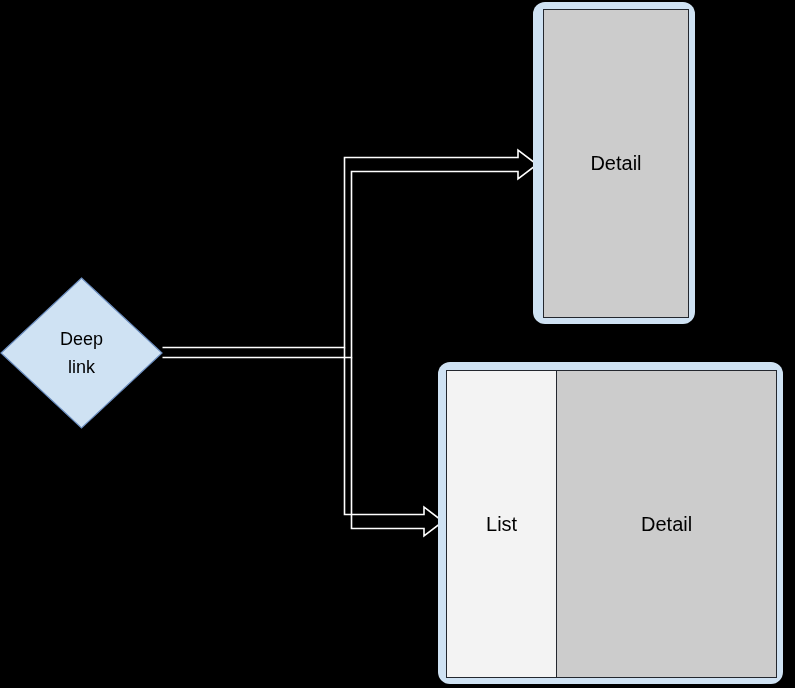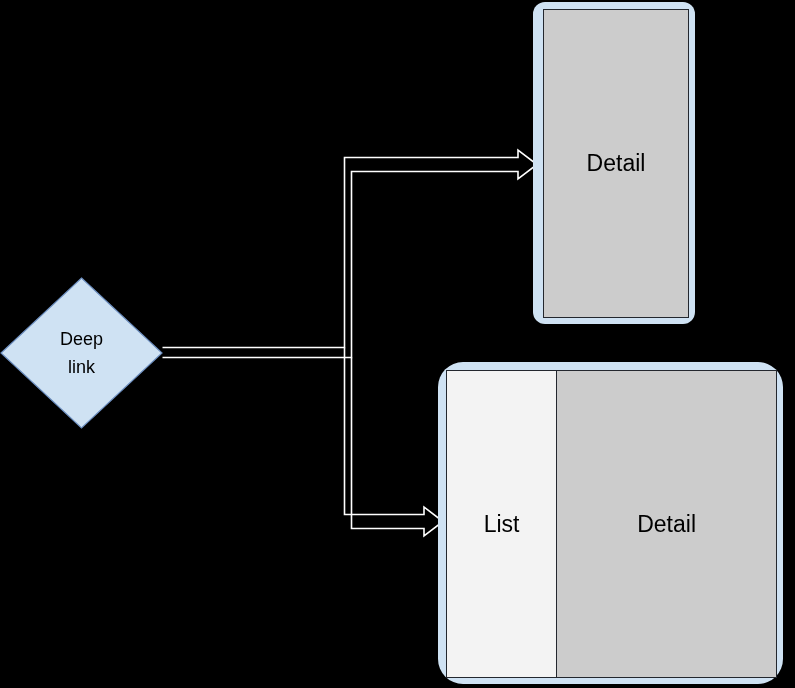"Detail" .pane { font-size: 23px -> 20px }
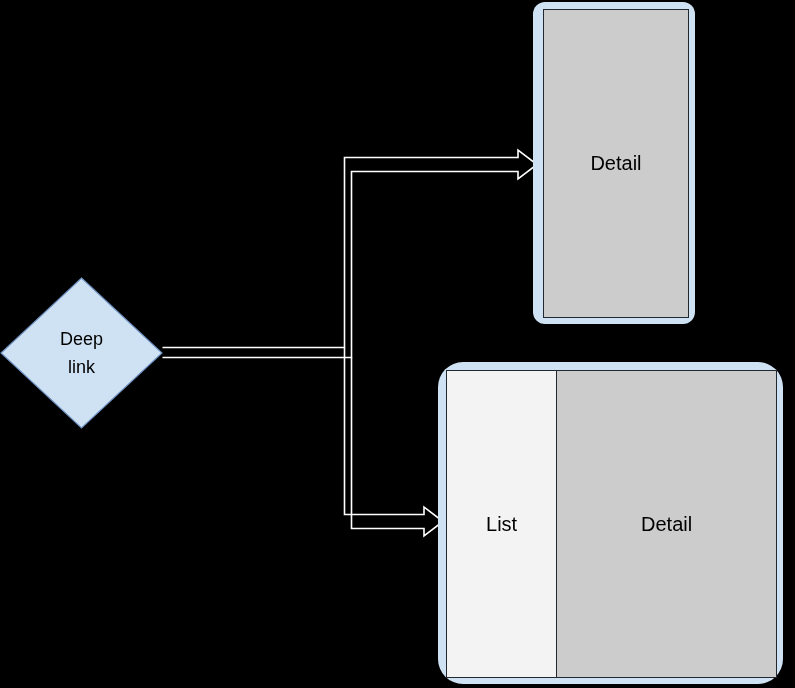"List" .phone-frame.bottom { border-radius: 25px -> none }
